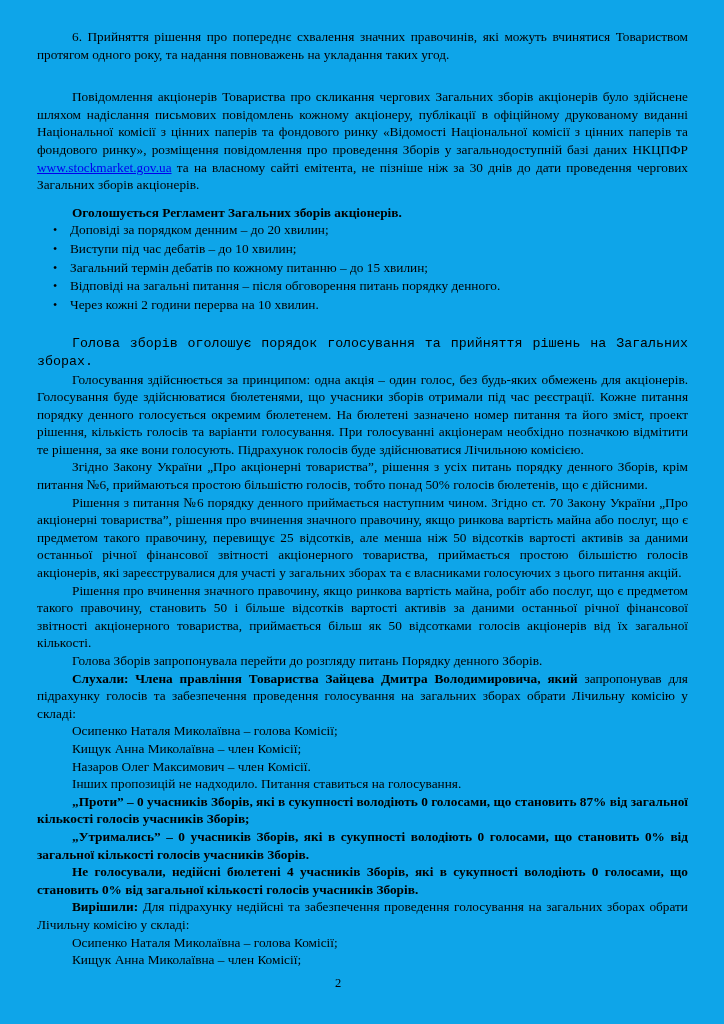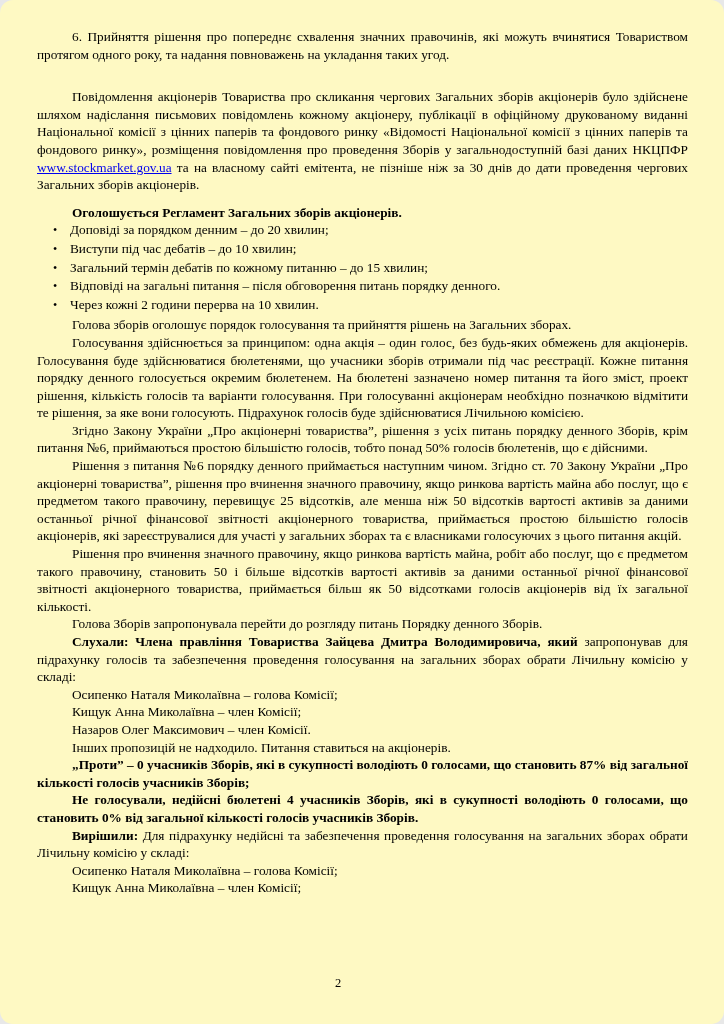"6. Прийняття рішення про попереднє" .page { background: #fef9c3 -> #0ea5e9; border-radius: 13px -> none }
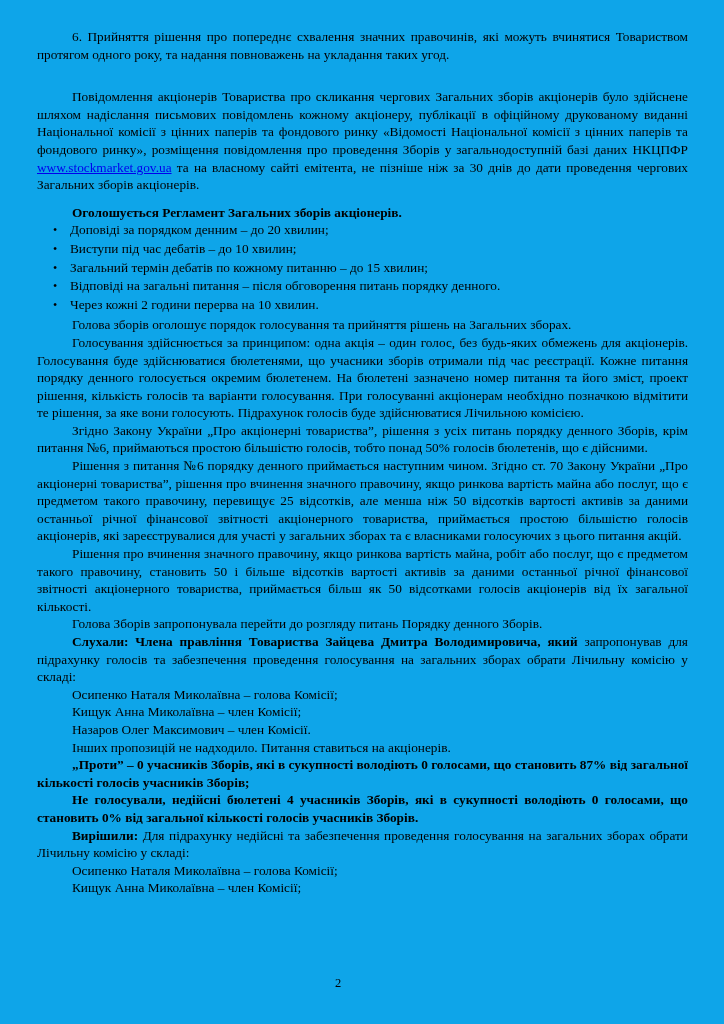"Голова зборів оголошує порядок" .gap-sm { font-family: none -> Liberation Mono, monospace; margin-top: 2px -> 21px }
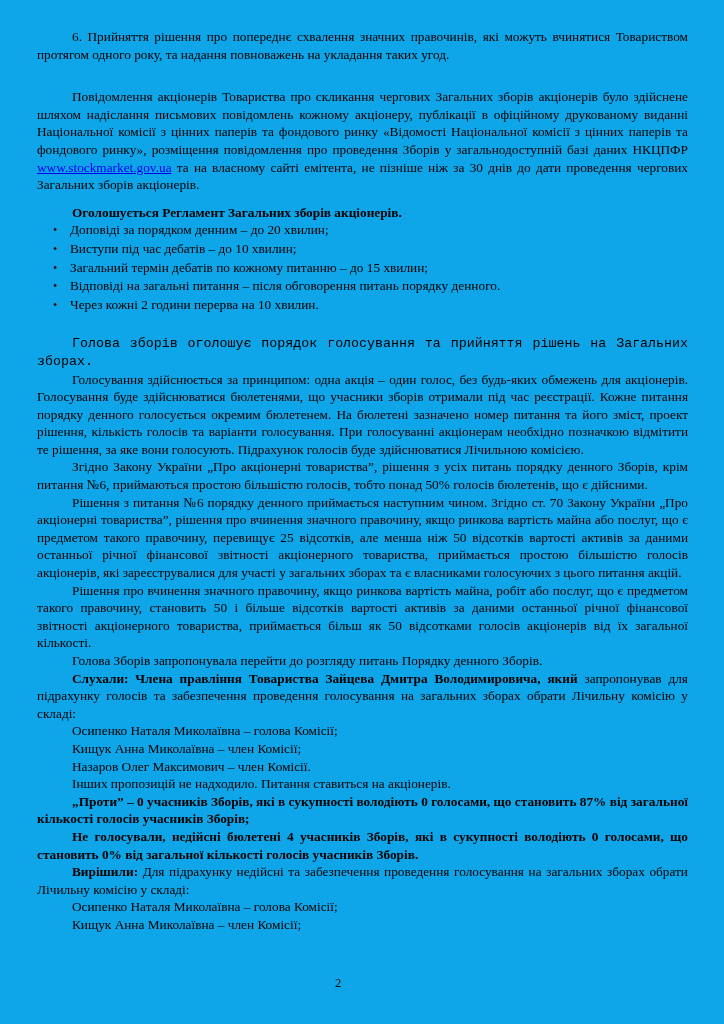"Інших пропозицій не надходило. Питання" p.p { text: акціонерів -> голосування }
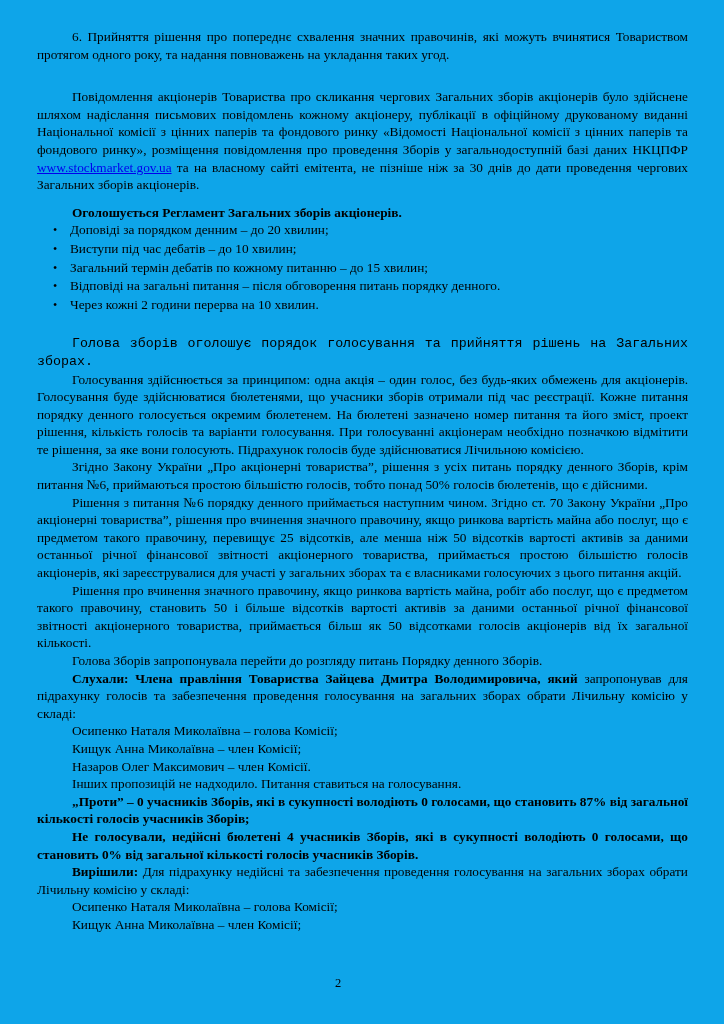"„Утримались” – 0 учасників Зборів," p.p { html: none -> <p>„Утримались” – 0 учасників Зборів, які в сукупності володіють 0 голосами, що становить 0% від загальної кількості голосів учасників Зборів.</p> }
